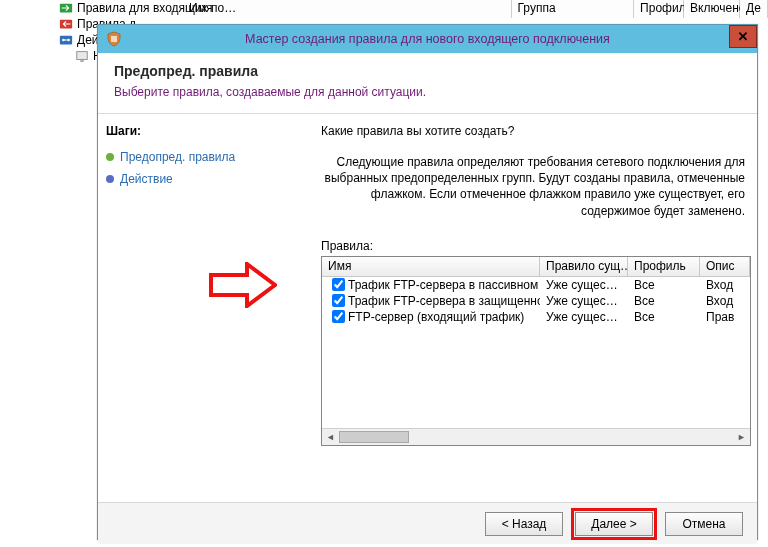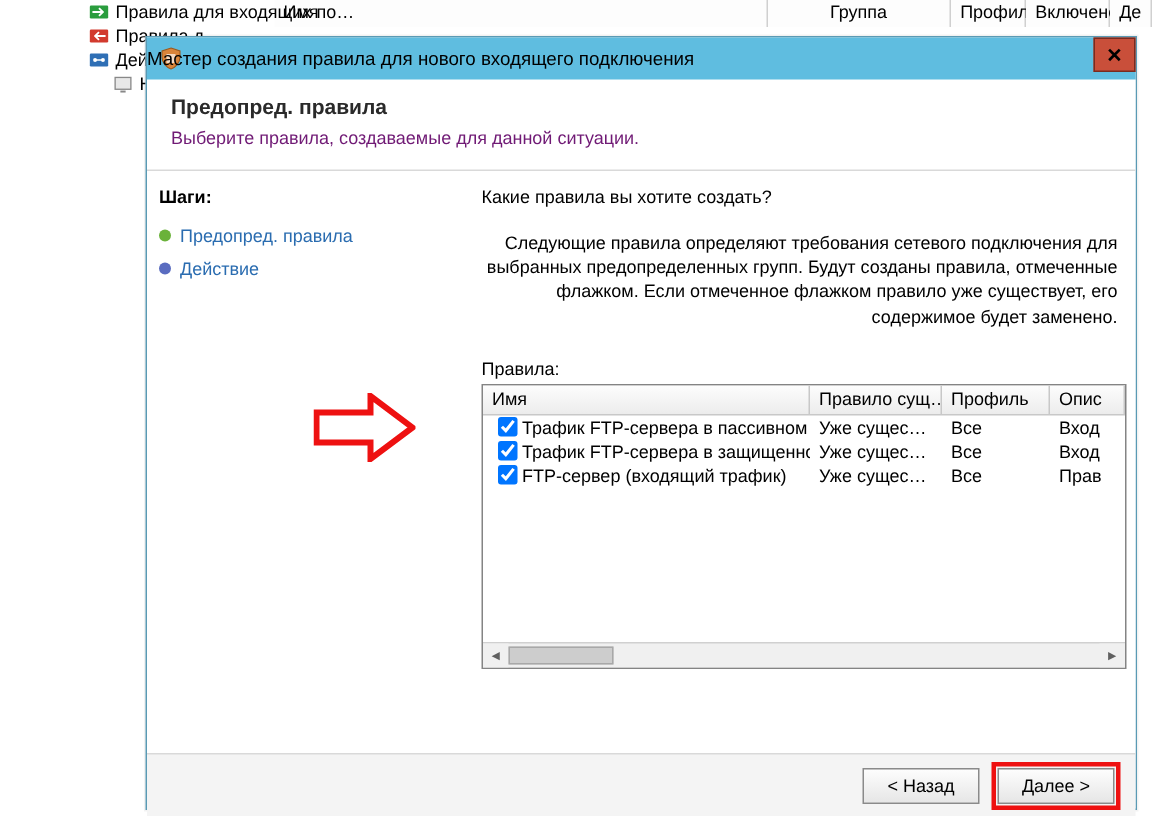"Группа" .bw-group { text-align: center -> none }
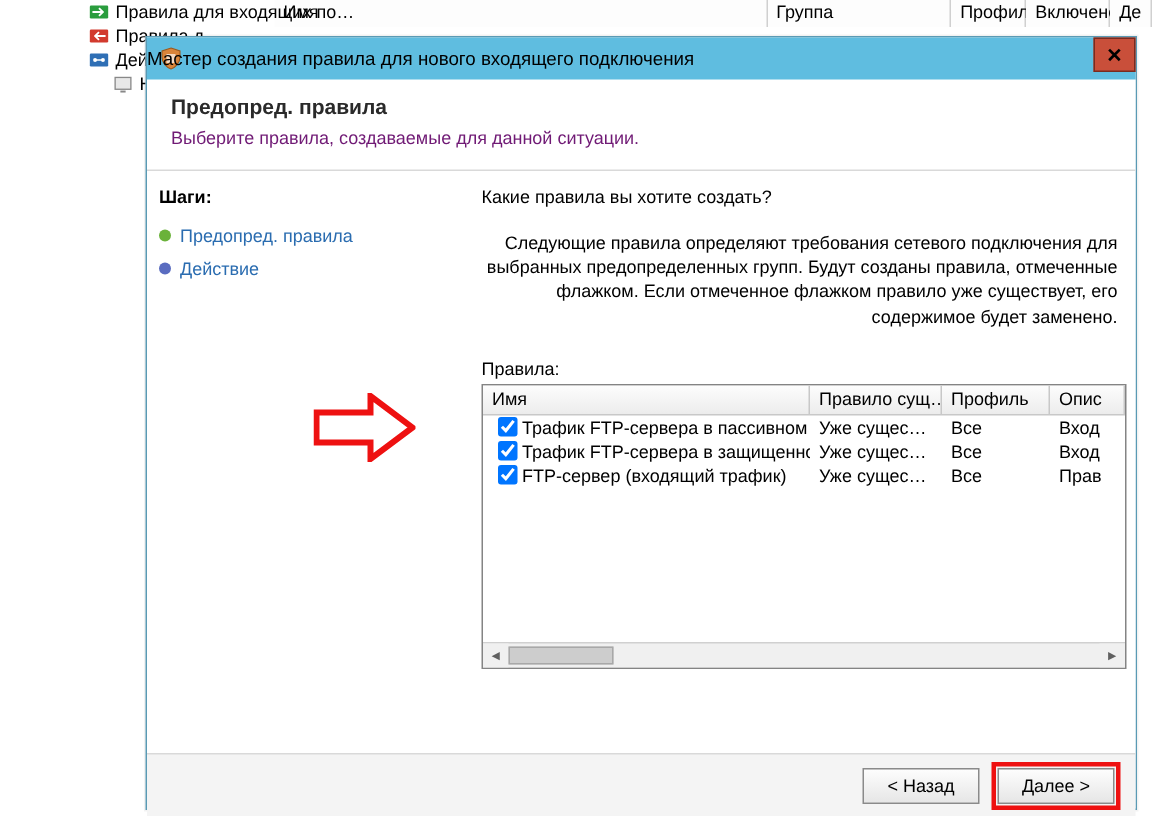"Мастер создания правила для нового" .wiz-title .ttxt { color: #000000 -> #701a75; text-align: none -> center }
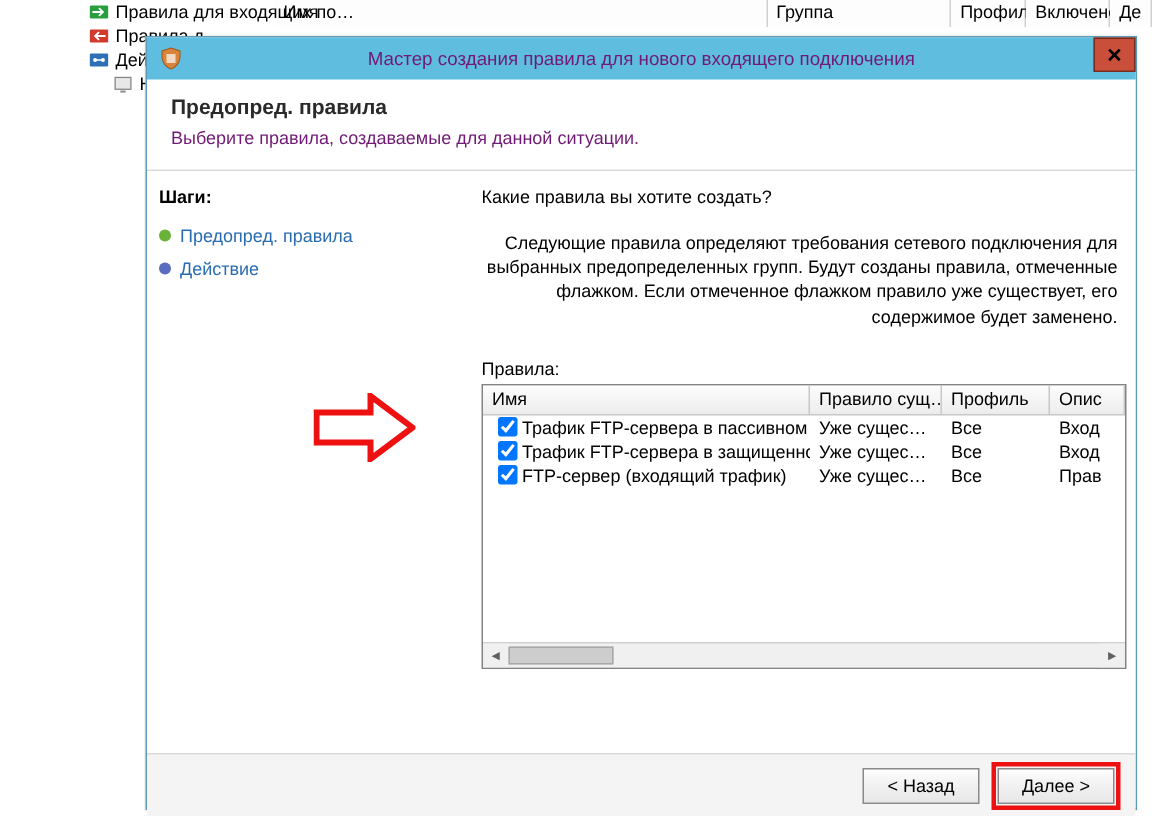"Отмена" button.btn { html: none -> <button>Отмена</button> }
